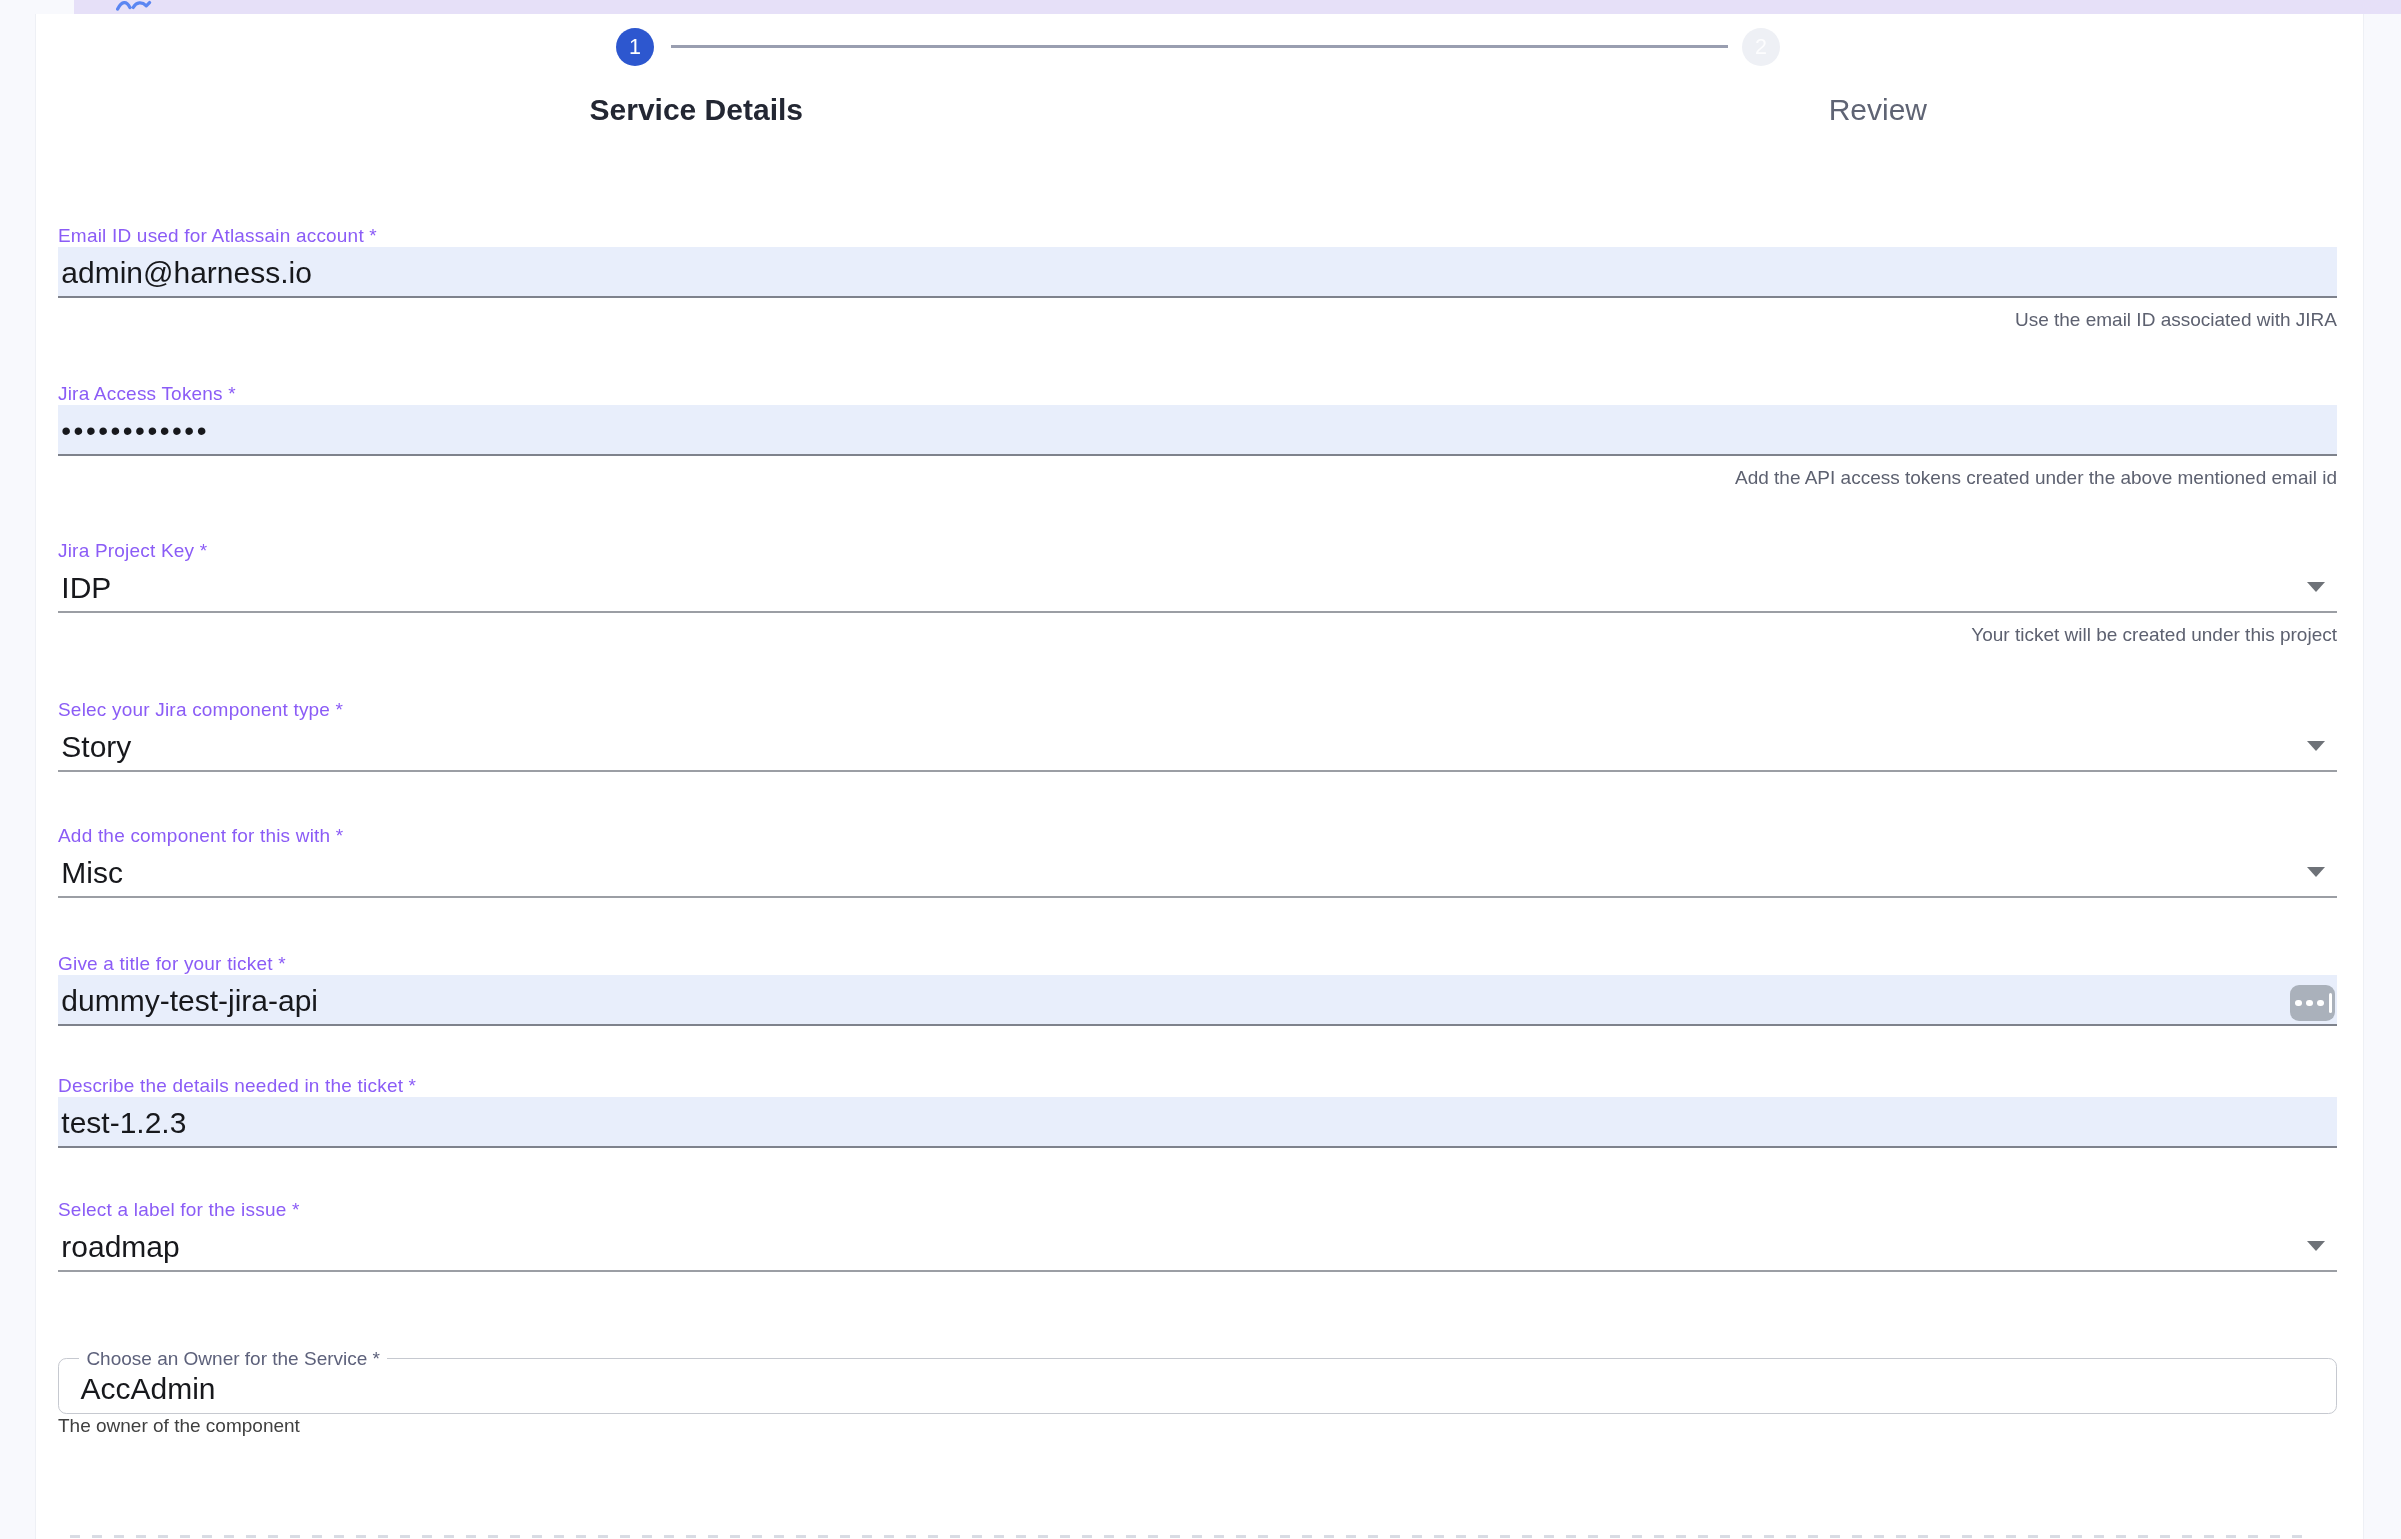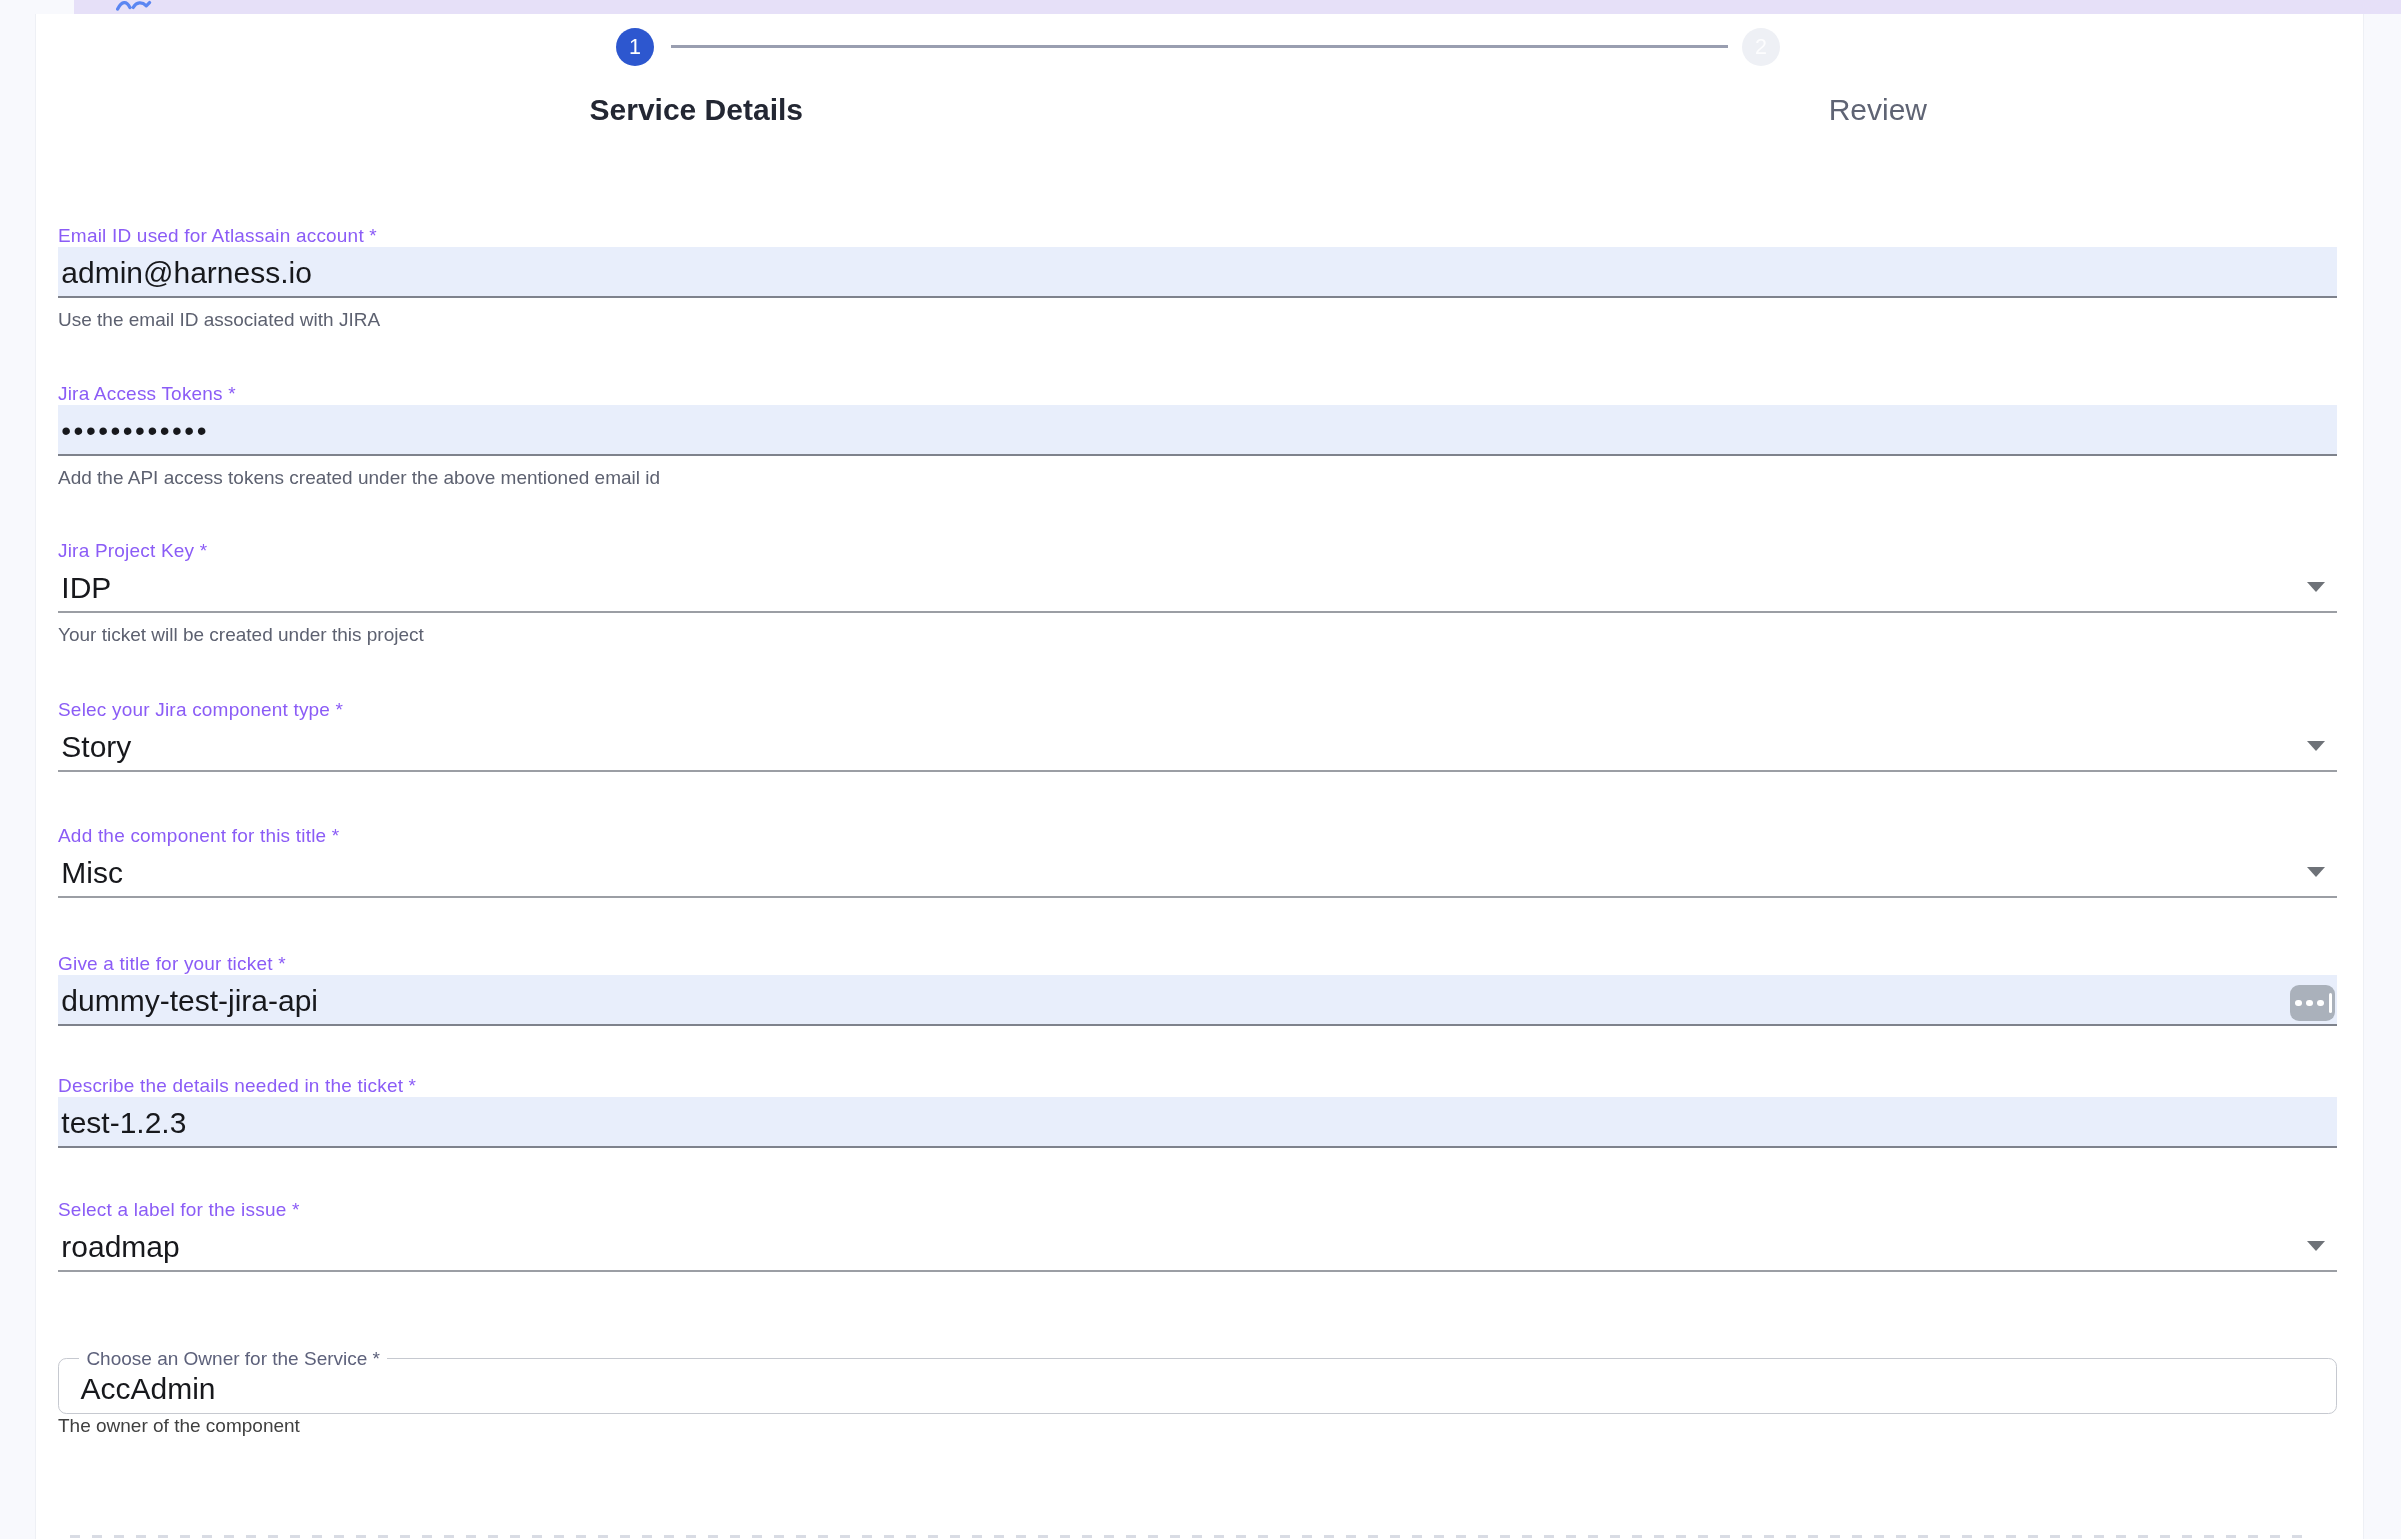"Use the email ID associated" .field-helper { text-align: none -> right }
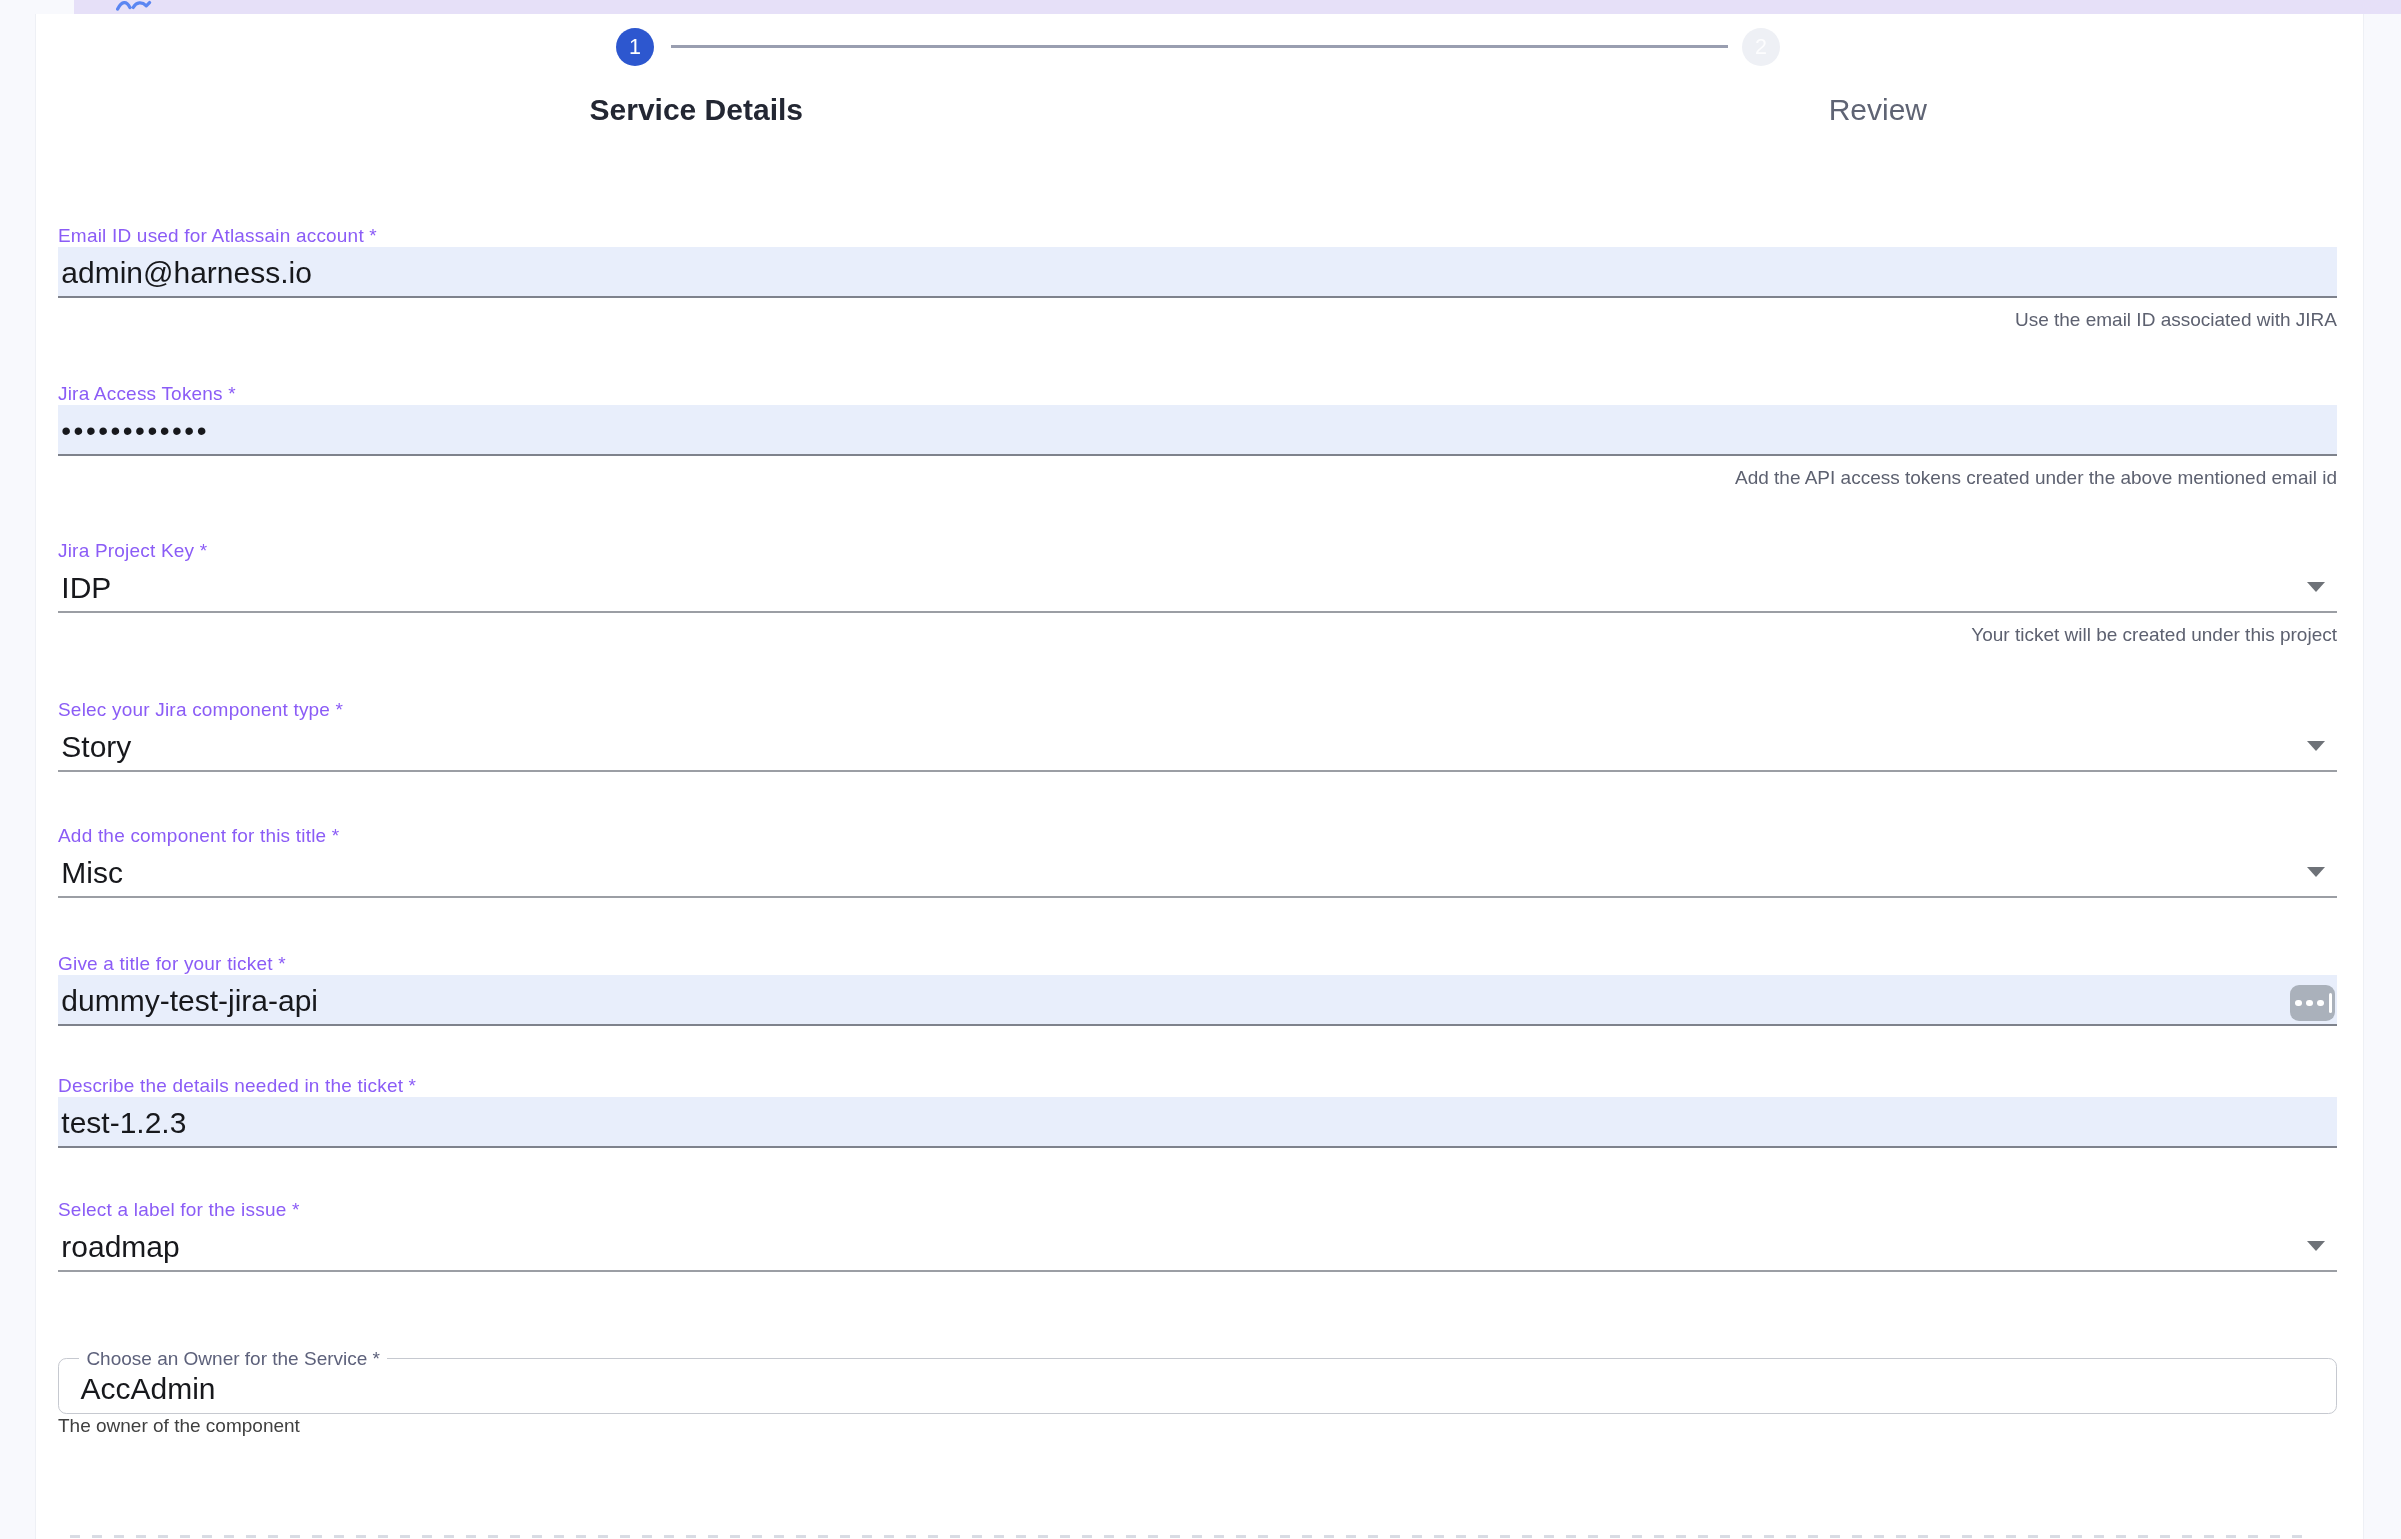"Add the component for this" div.field-label { text: title -> with }
